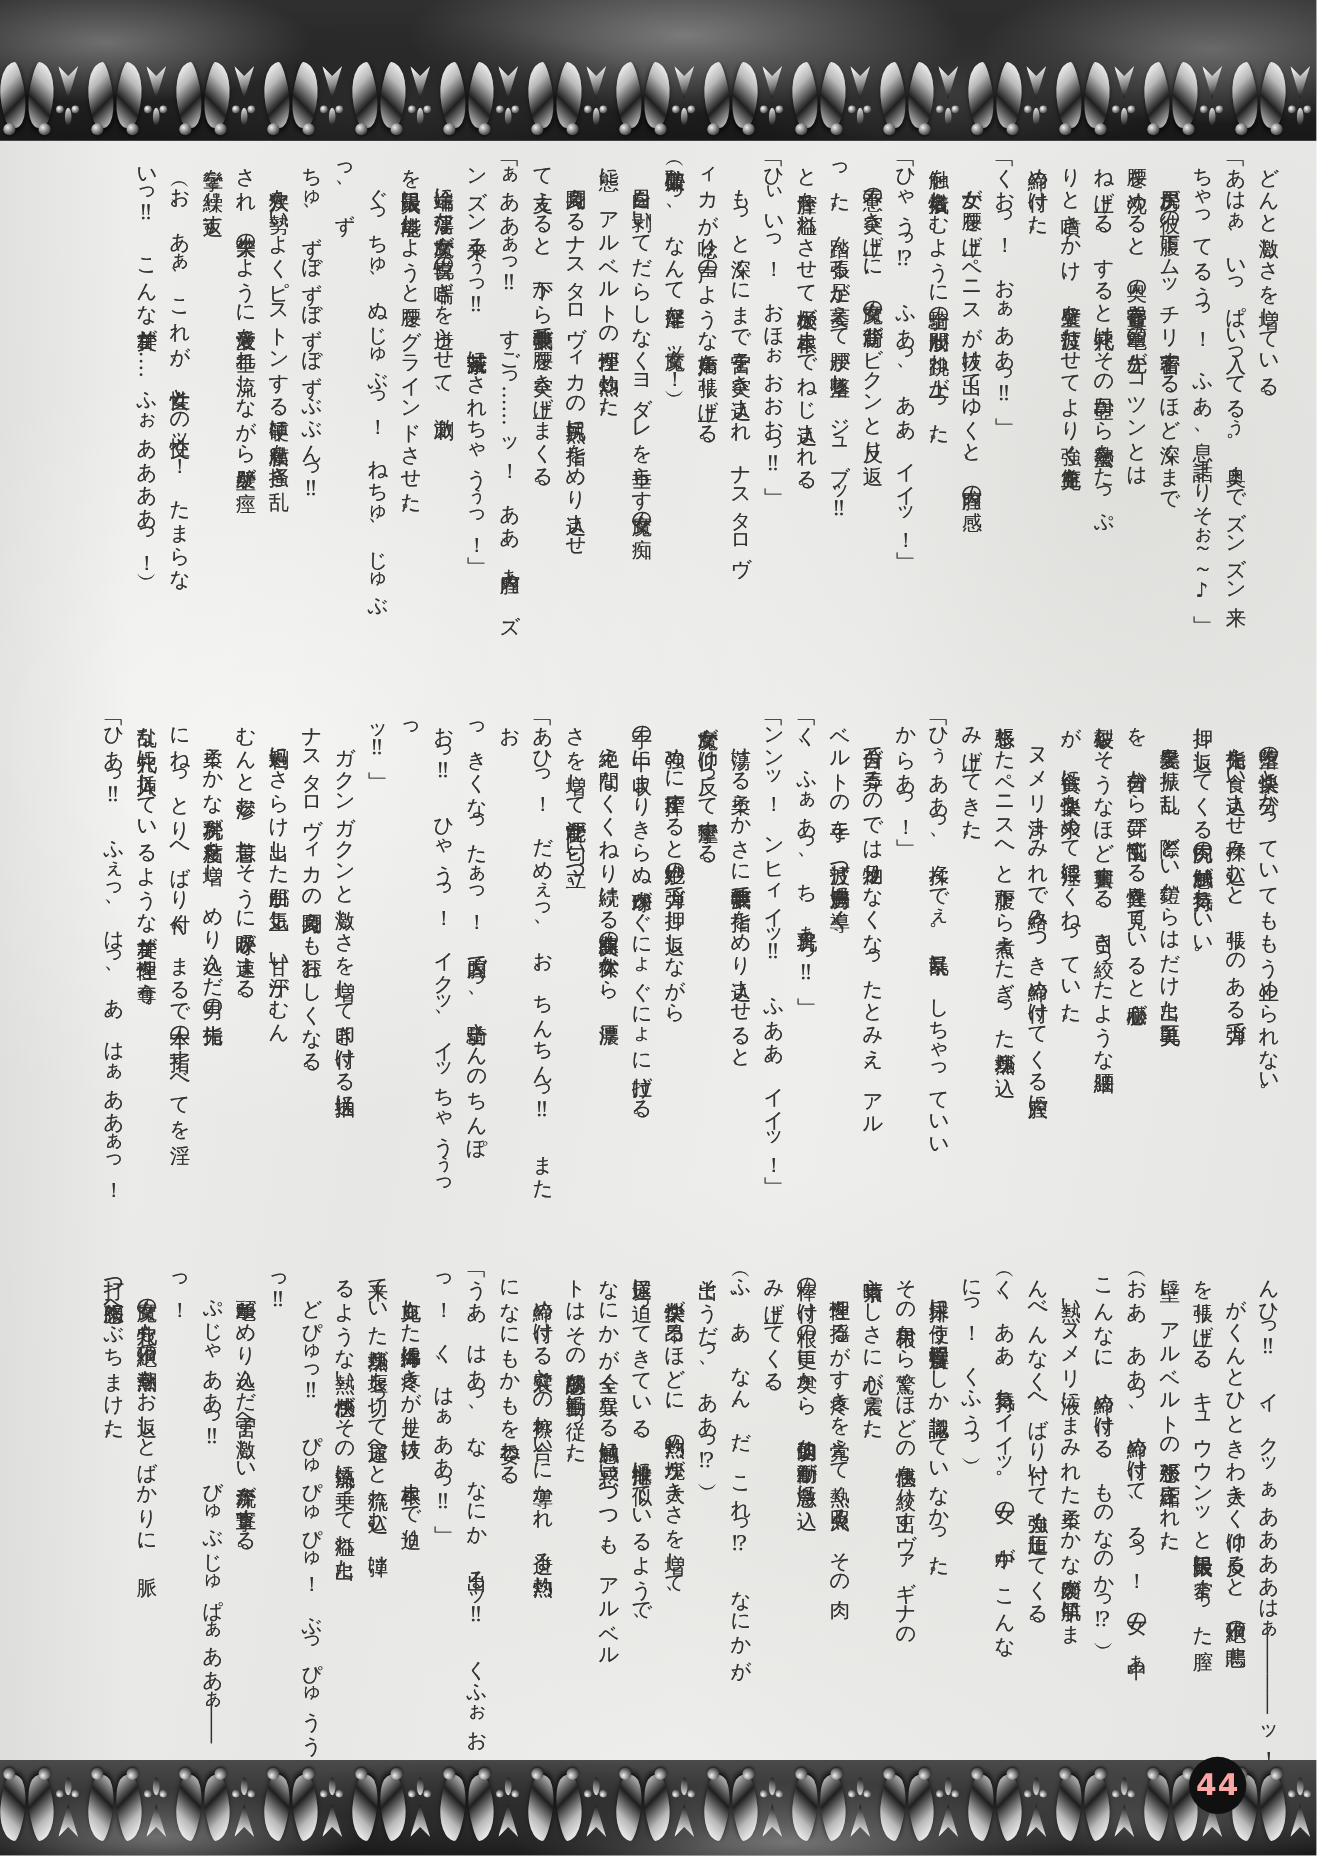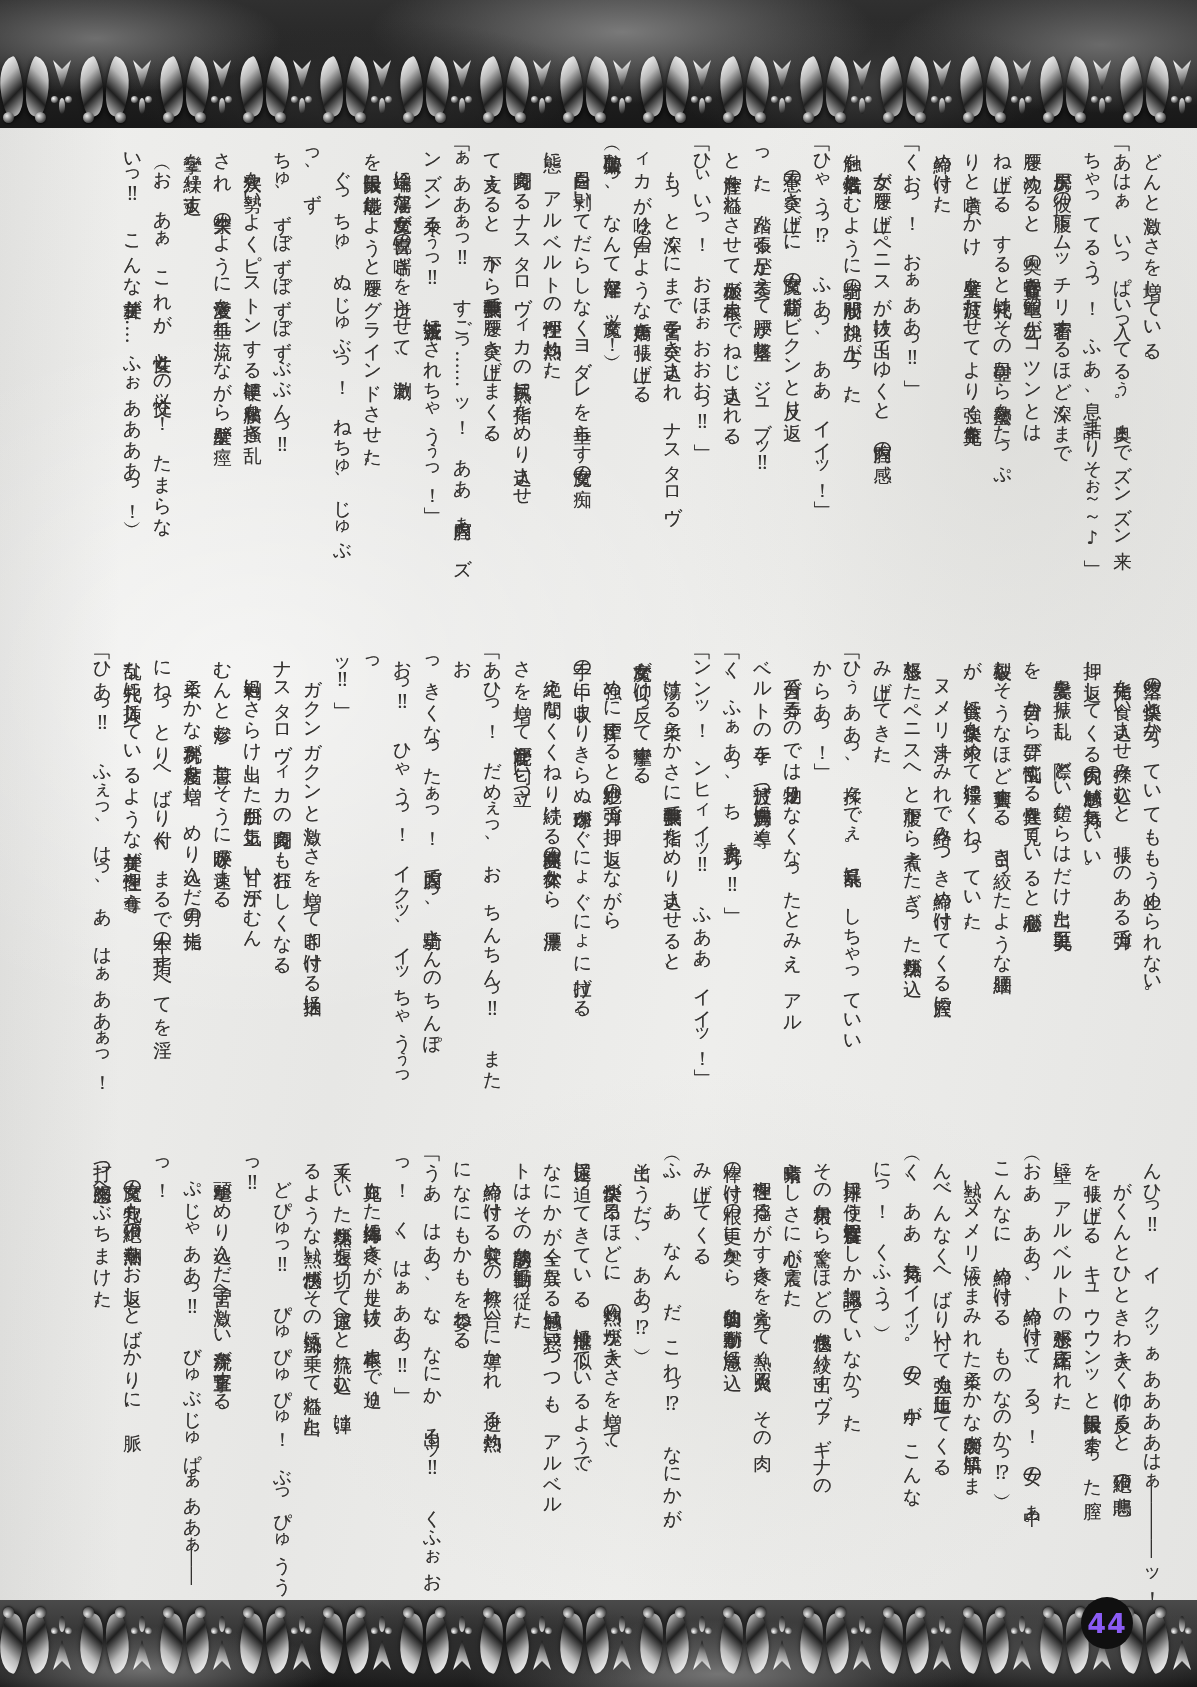"44" #page-num { color: #8b5cf6 -> #fca5a5 }
